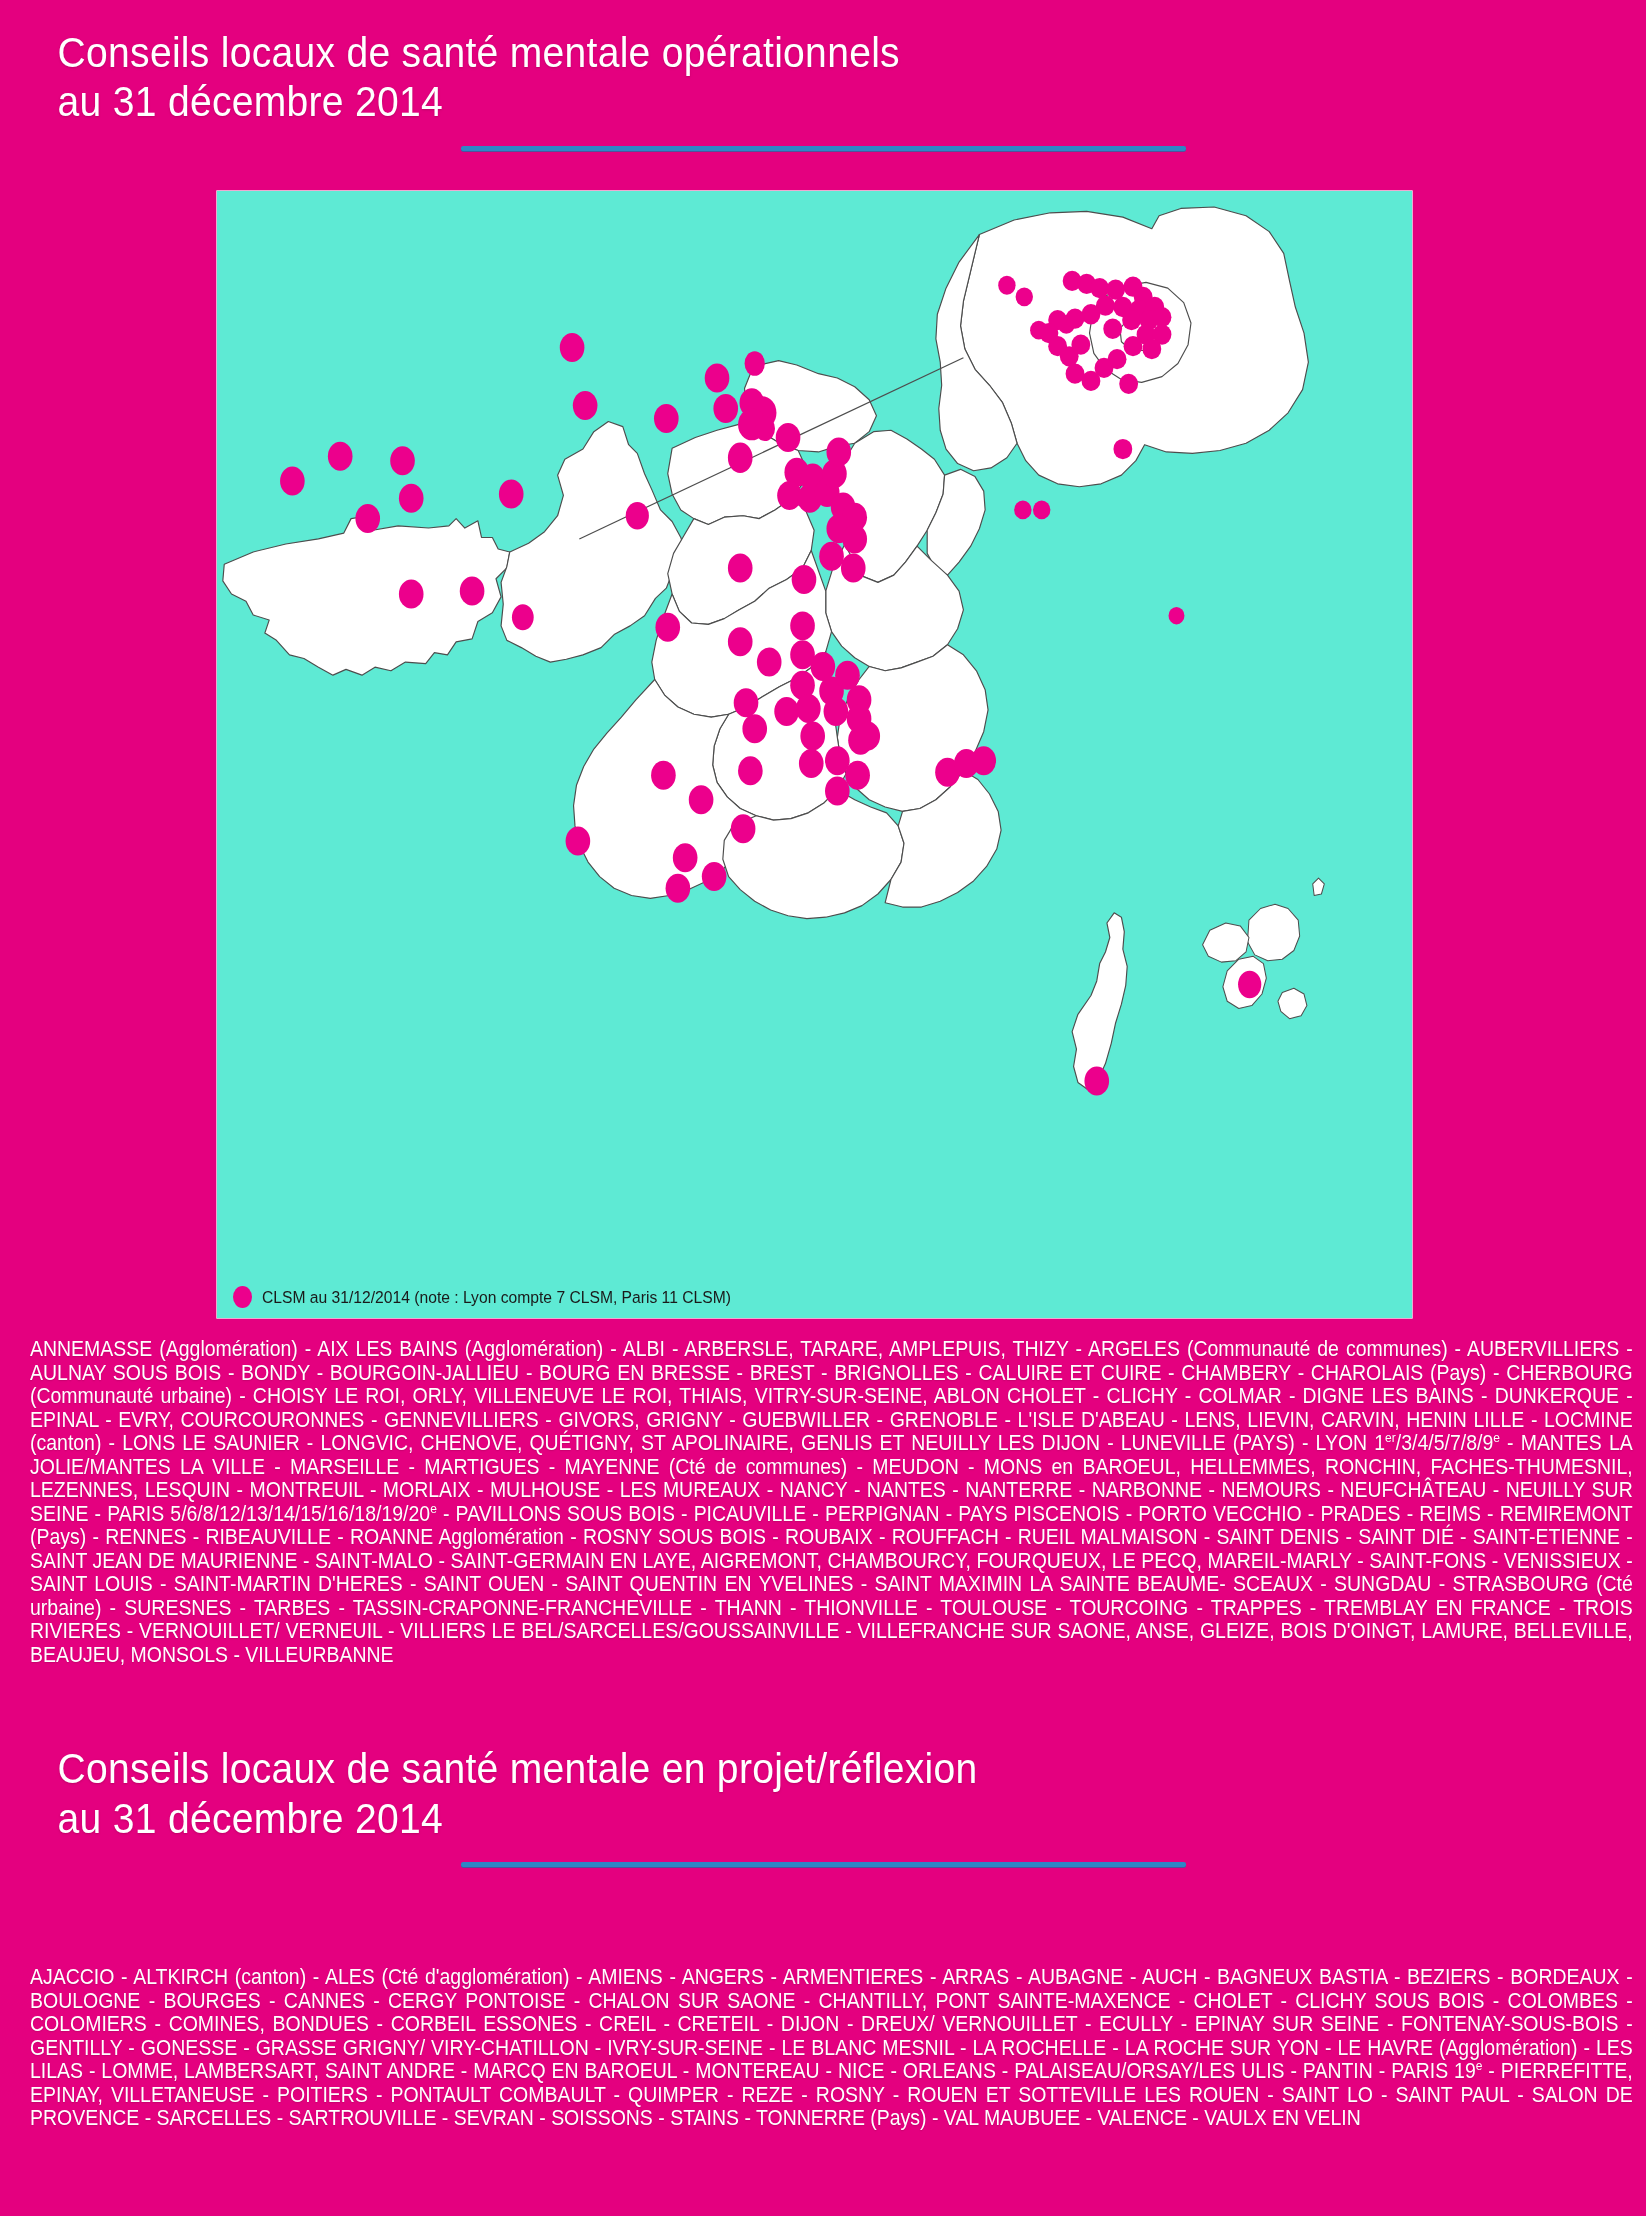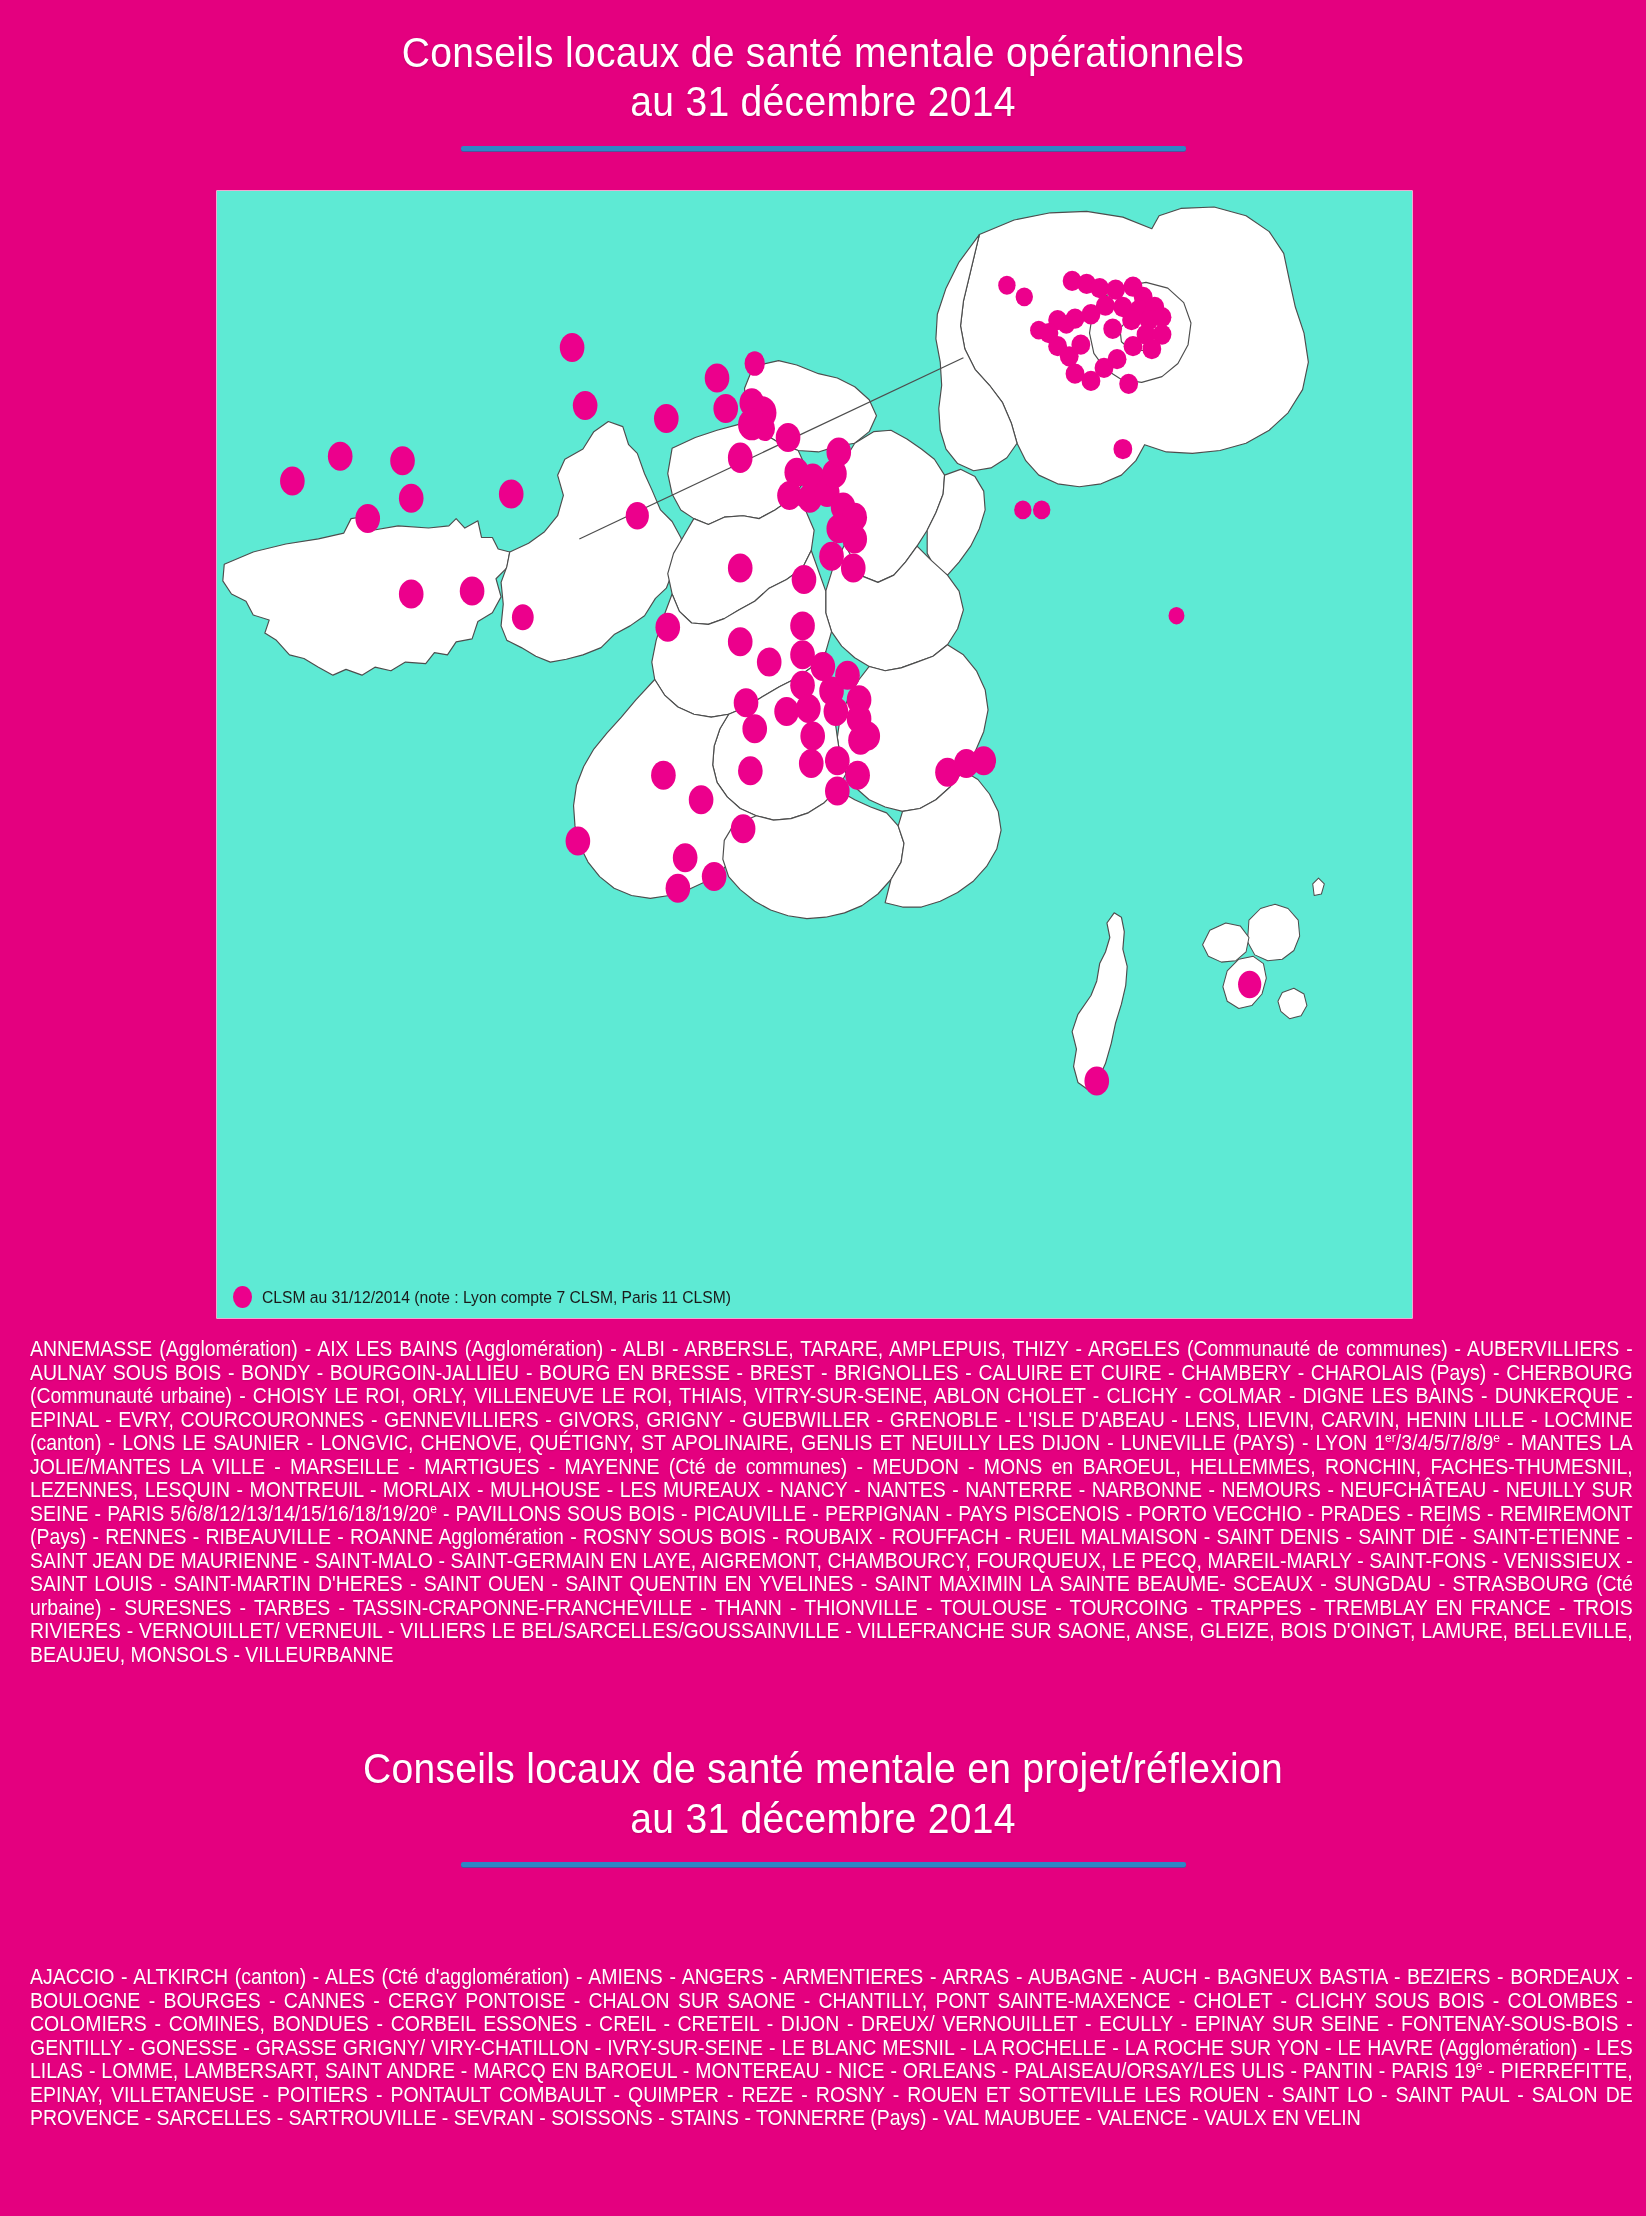"Conseils locaux de santé mentale" .title-block { text-align: center -> left }
